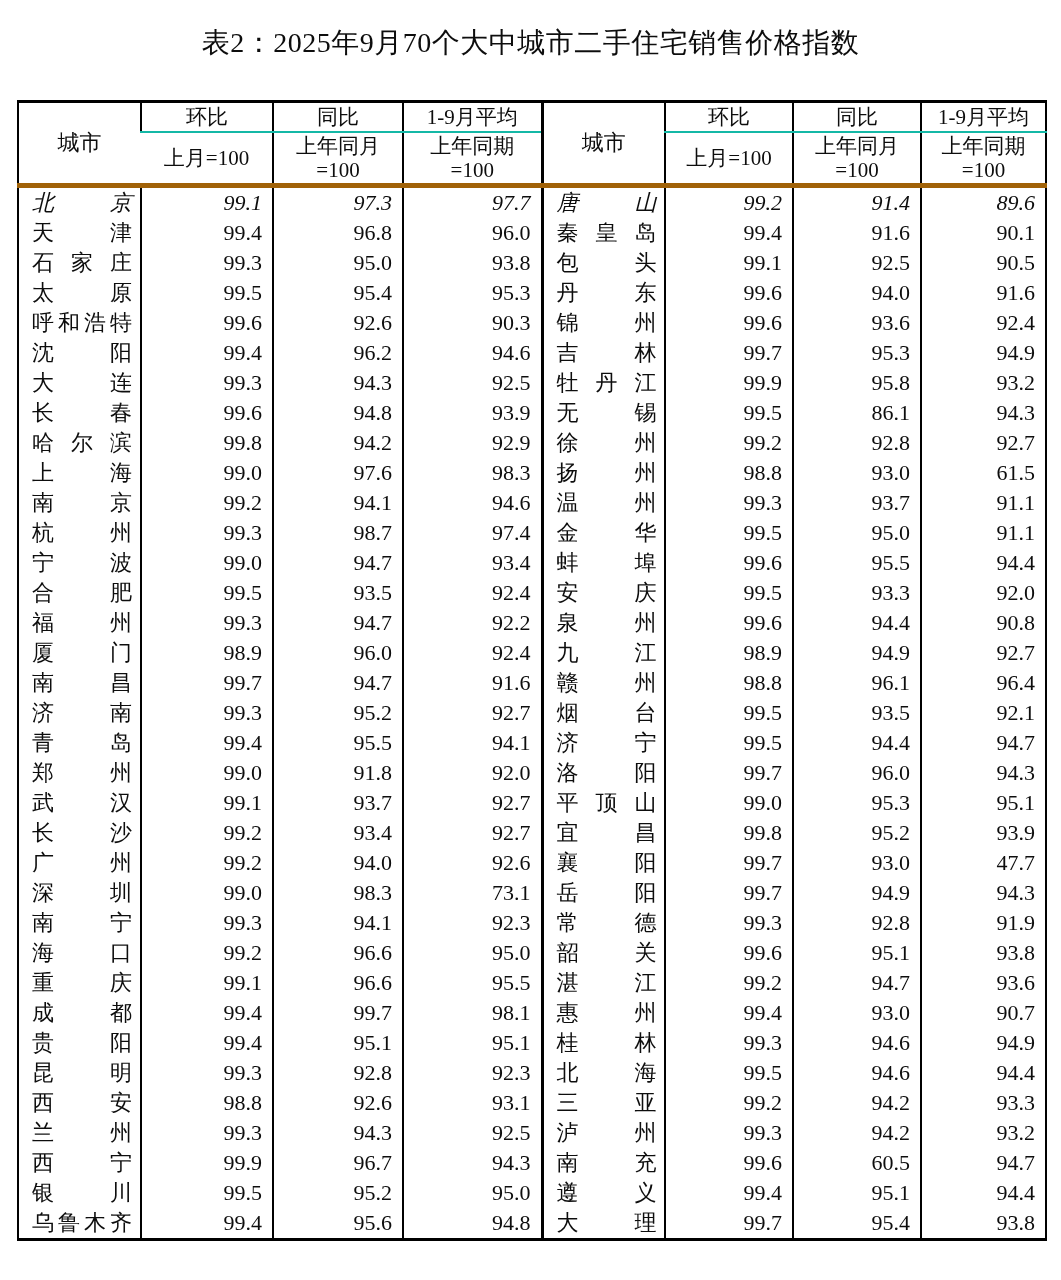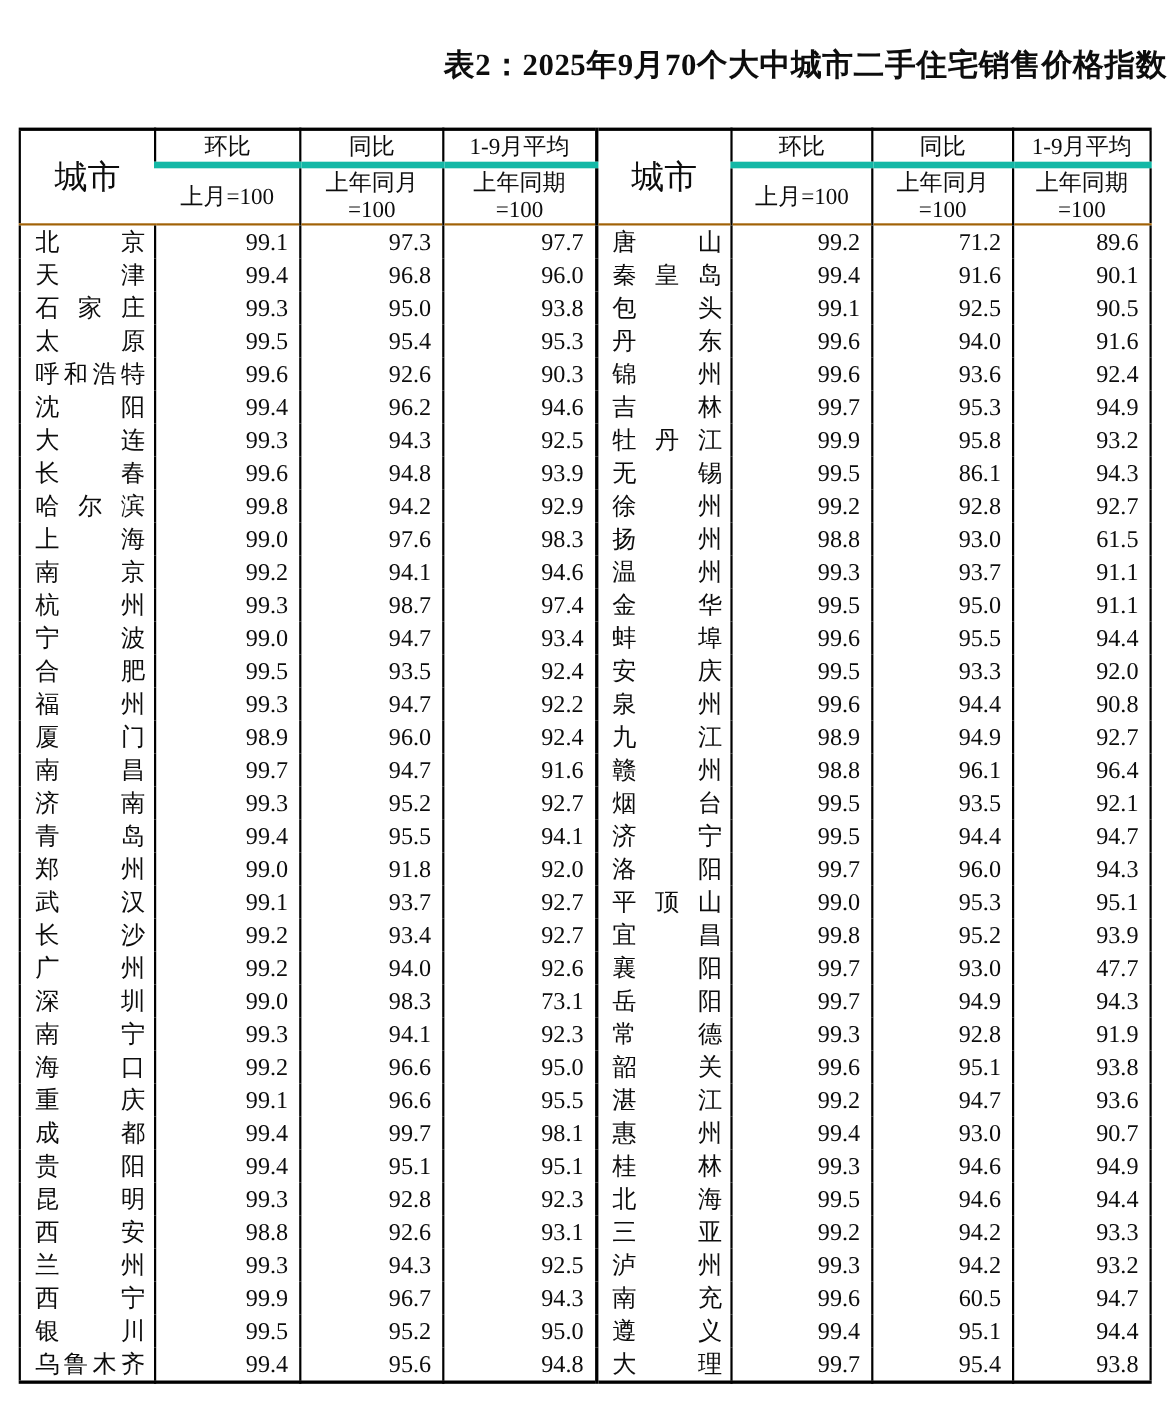"表2：2025年9月70个大中城市二手住宅销售价格指数" .page-title { font-weight: 700 -> 400; margin: 40px 0 0 0 -> 24px 0 0 0; text-align: right -> center }
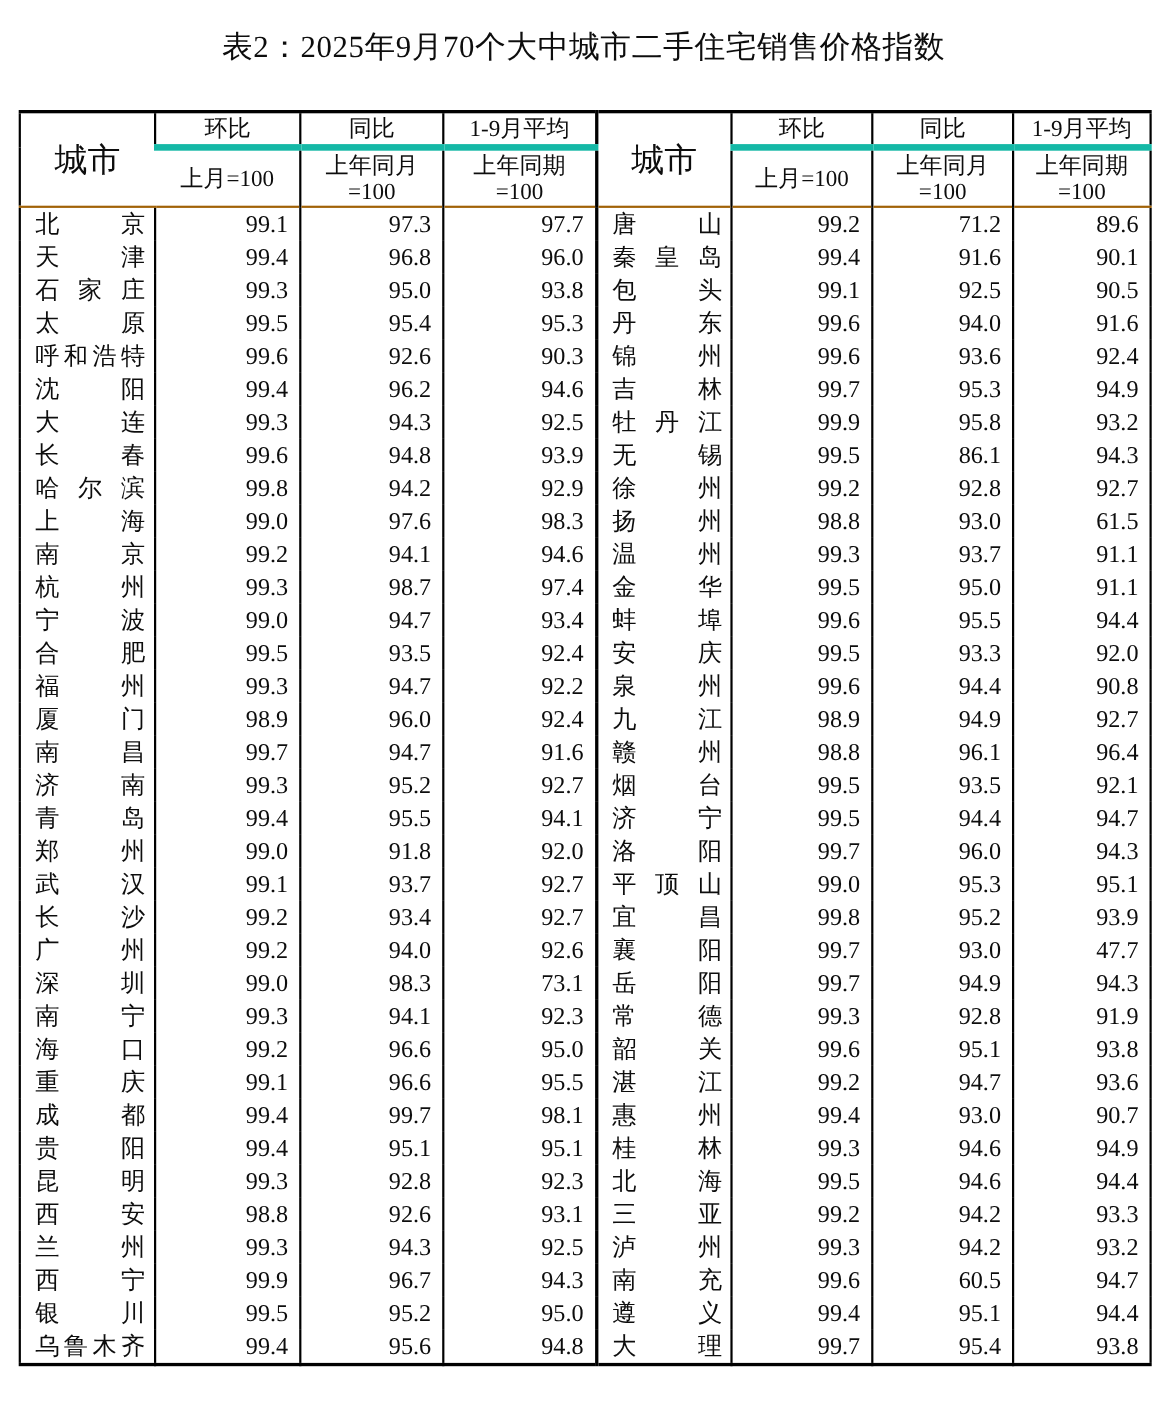"环比" .group-head { border-bottom: 6px solid #14b8a6 -> 2px solid #14b8a6 }
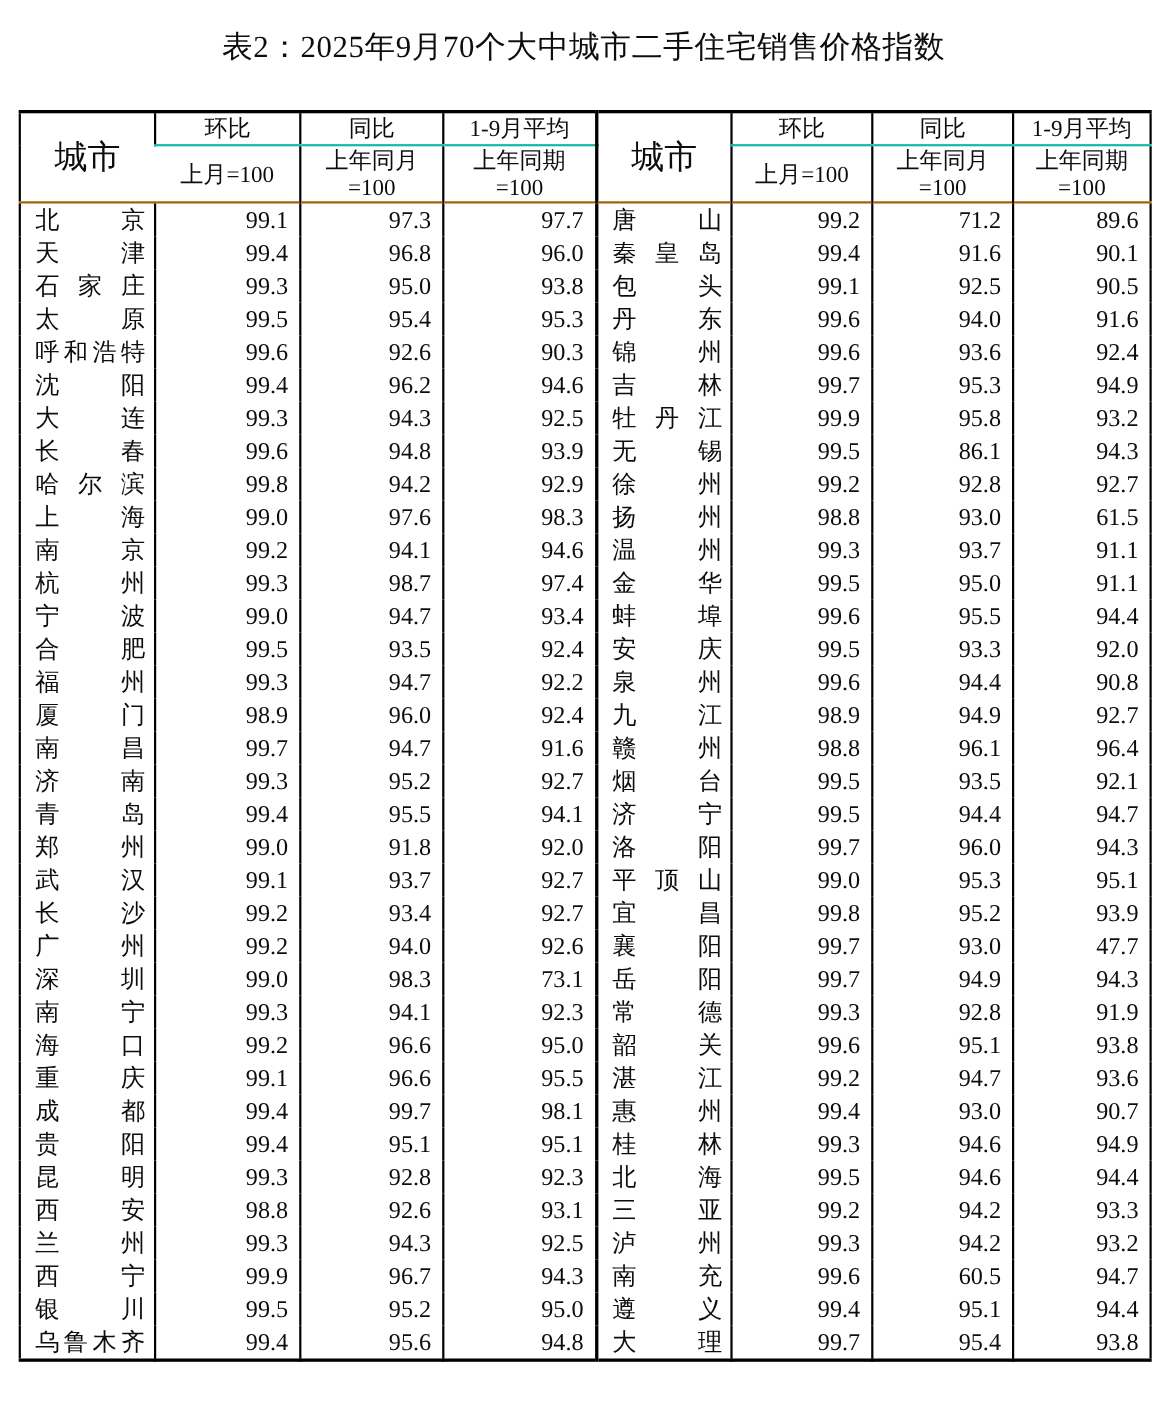"城市" .city-head { font-size: 30px -> 22px }
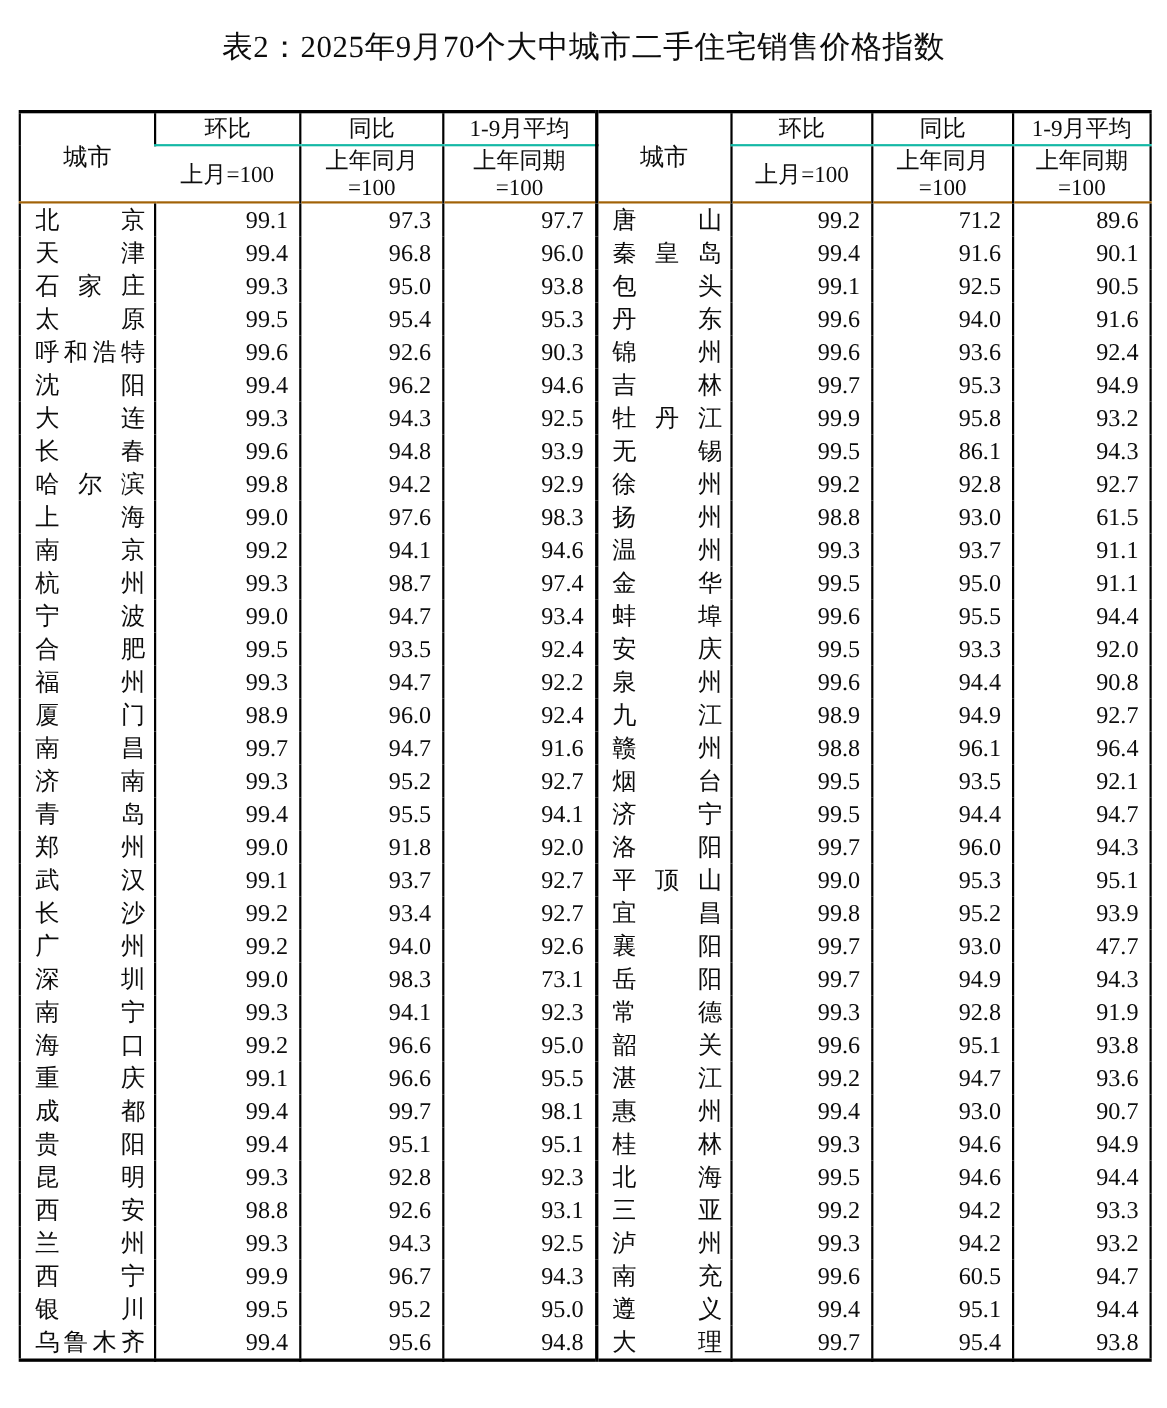"北京" .price-table tbody tr:first-child td { border-top: 2px solid #a16207 -> 5px solid #a16207; font-style: none -> italic }
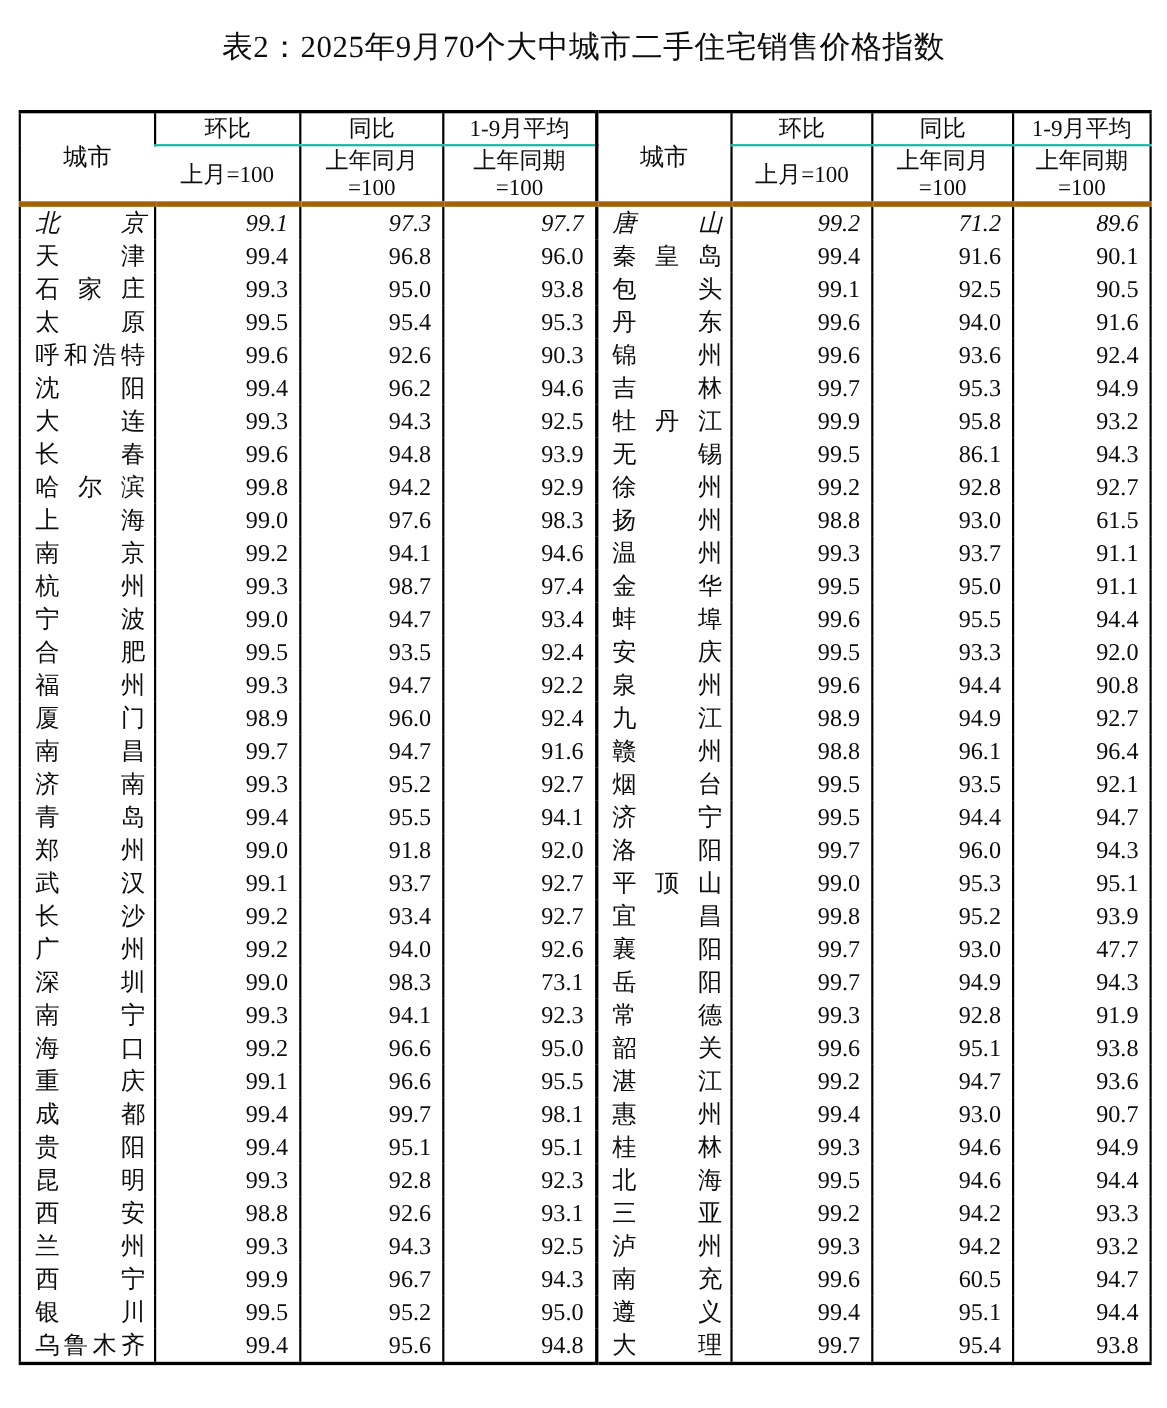"71.2" td.num { text: 71.2 -> 91.4 }
